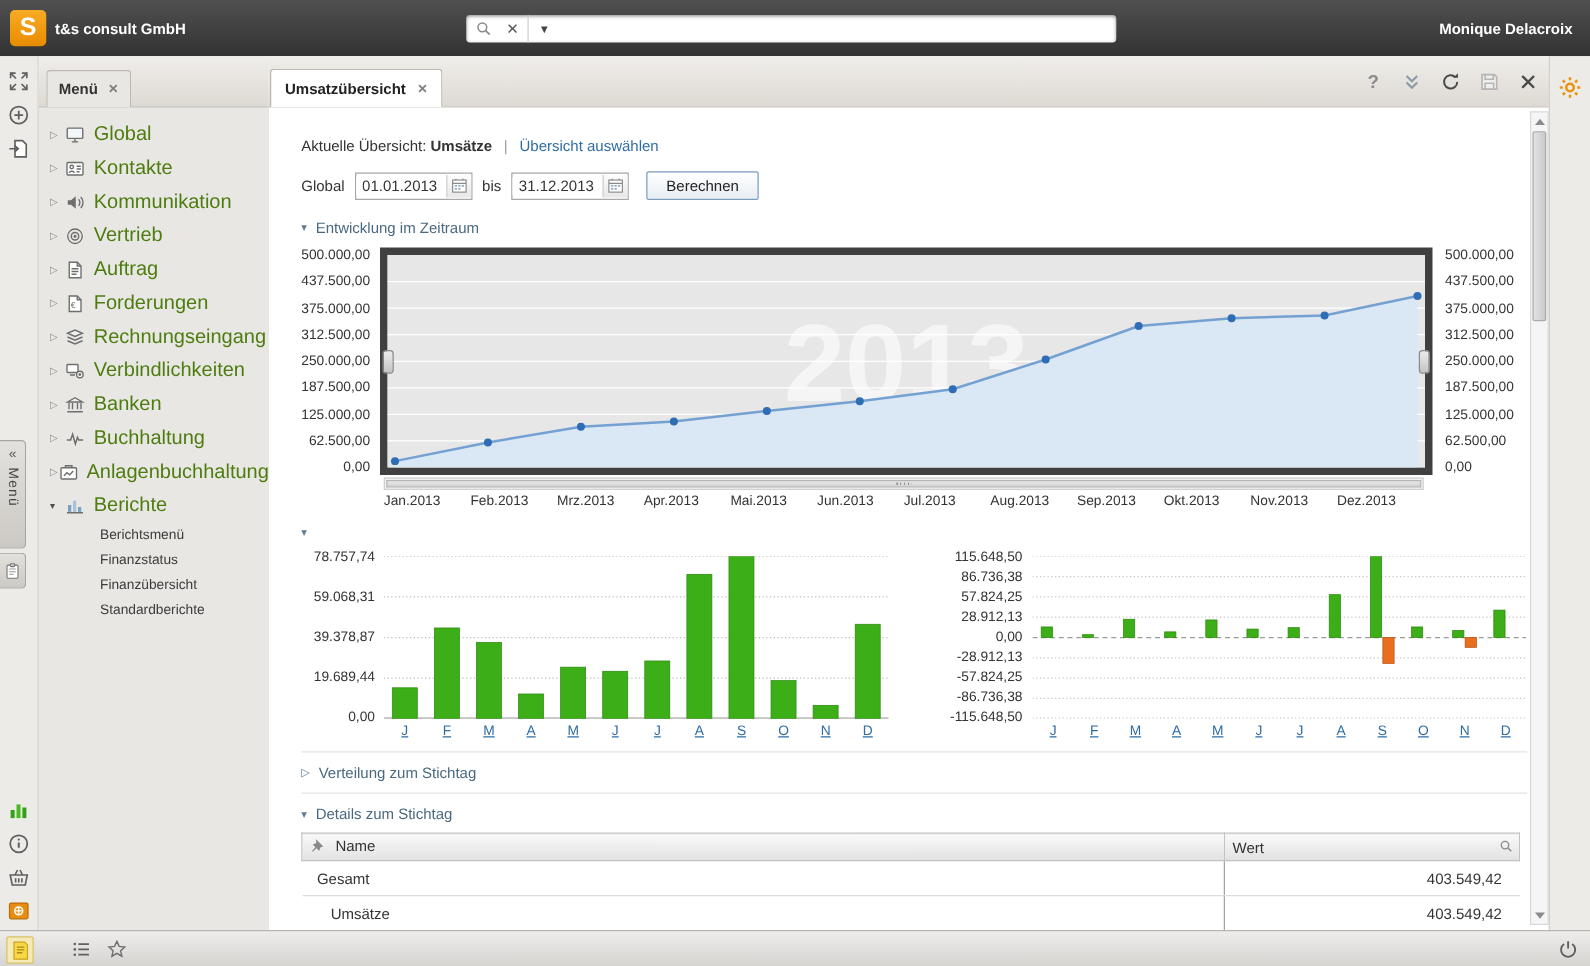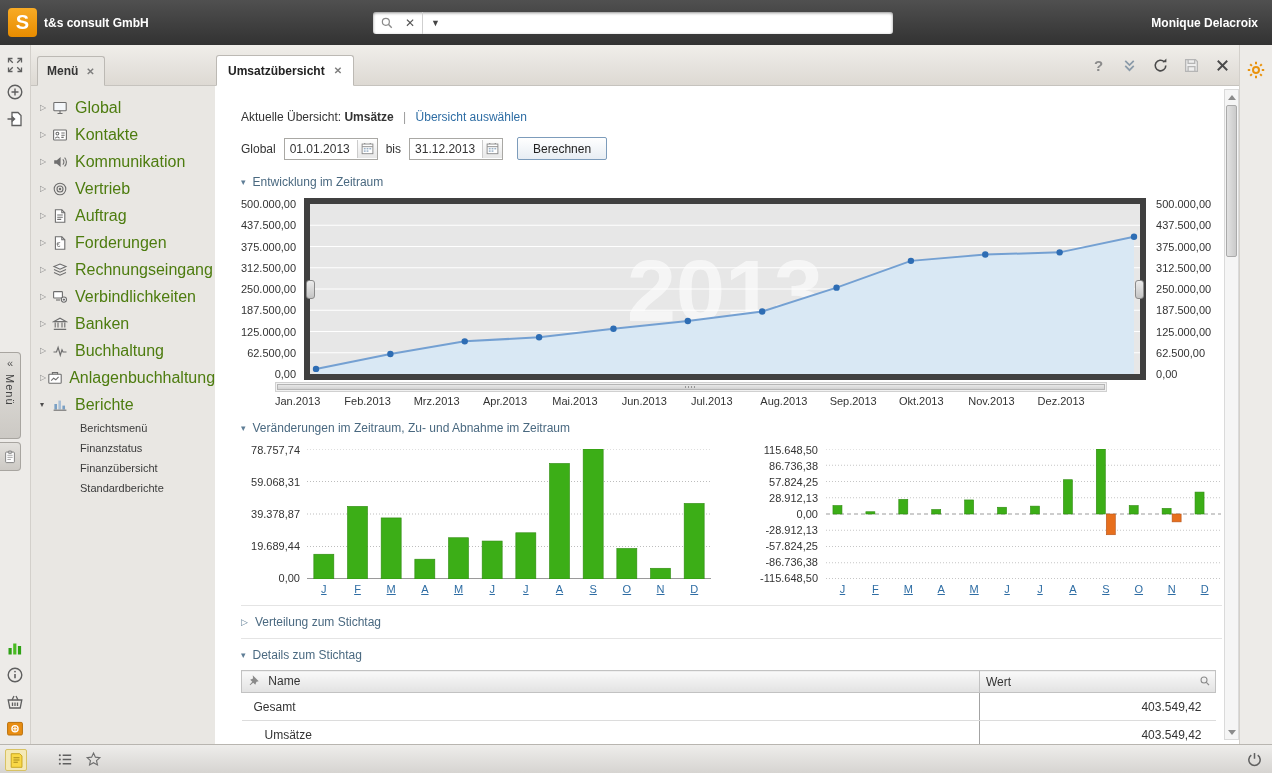"Jan.2013" .sub-chart { margin-left: 34px -> 66px }
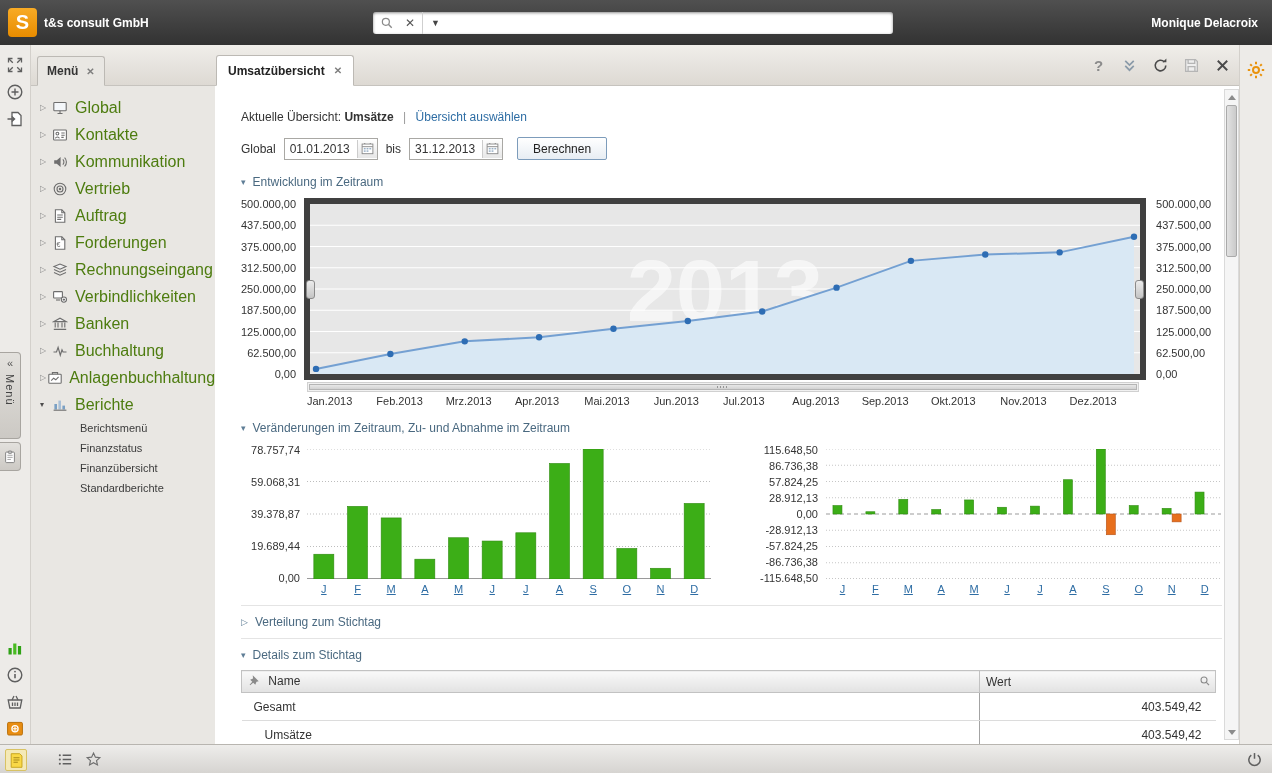"Veränderungen im Zeitraum, Zu- und" span { html: <span>Veränderungen im Zeitraum, Zu- und Abnahme im Zeitraum</span> -> none }
